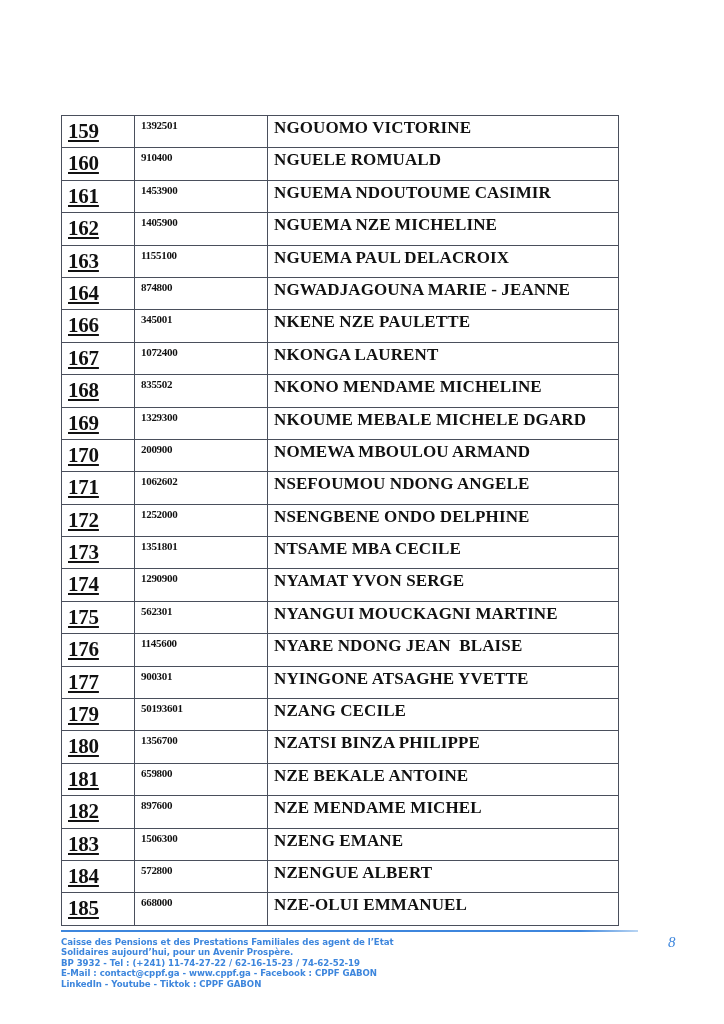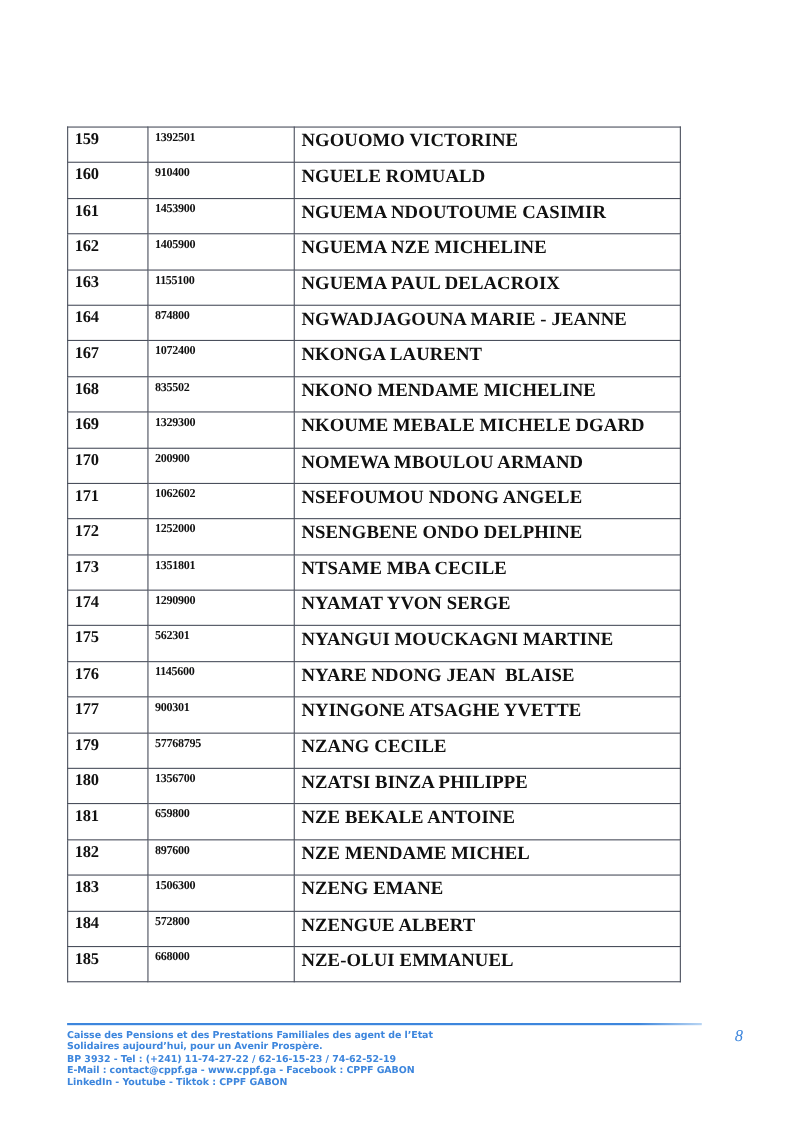"159" table.roster td.c-num { font-size: 15px -> 21px; text-decoration: none -> underline }
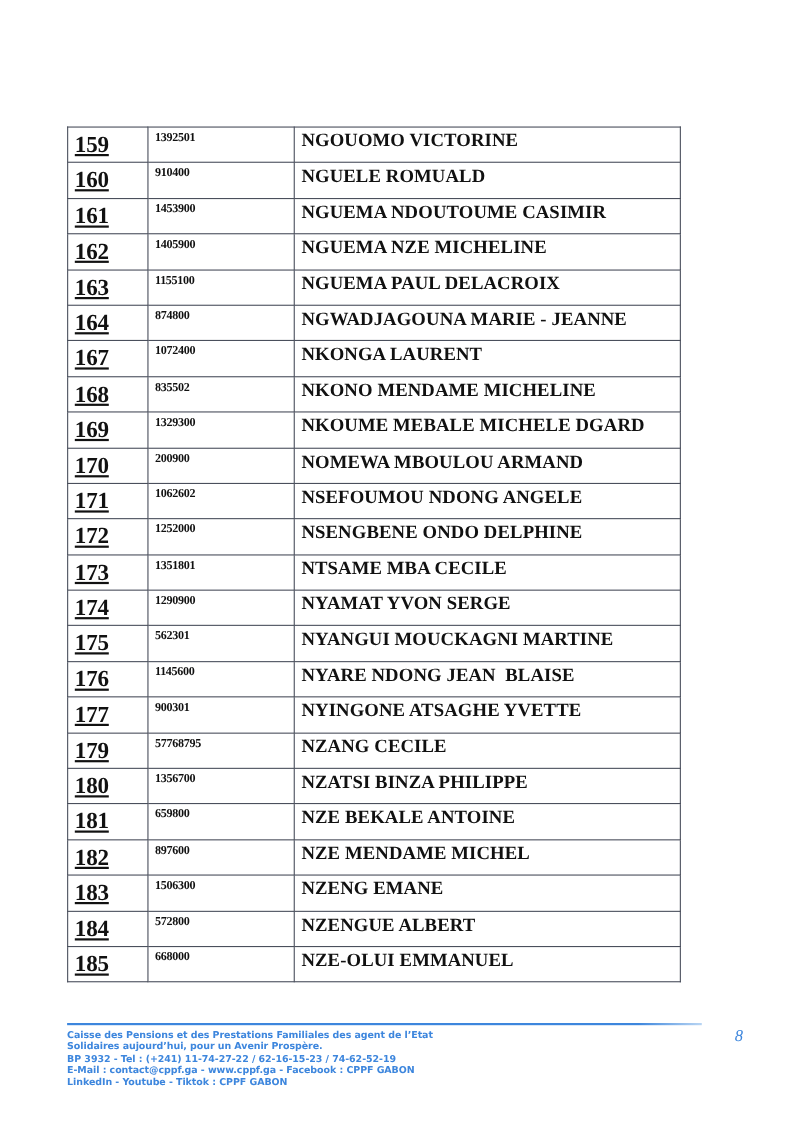"166" tr { html: none -> <tr> <td>166</td> <td>345001</td> <td>NKENE NZE PAULETTE</td> </tr> }
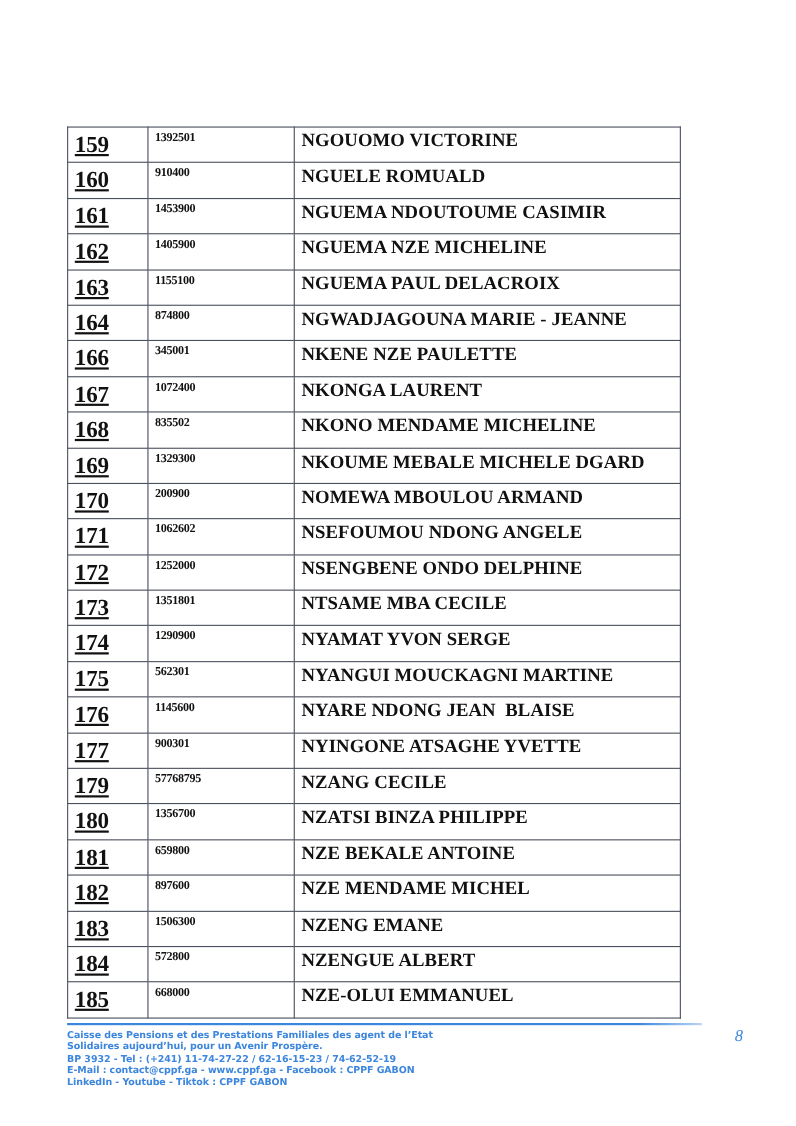"57768795" td.c-id { text: 57768795 -> 50193601 }
